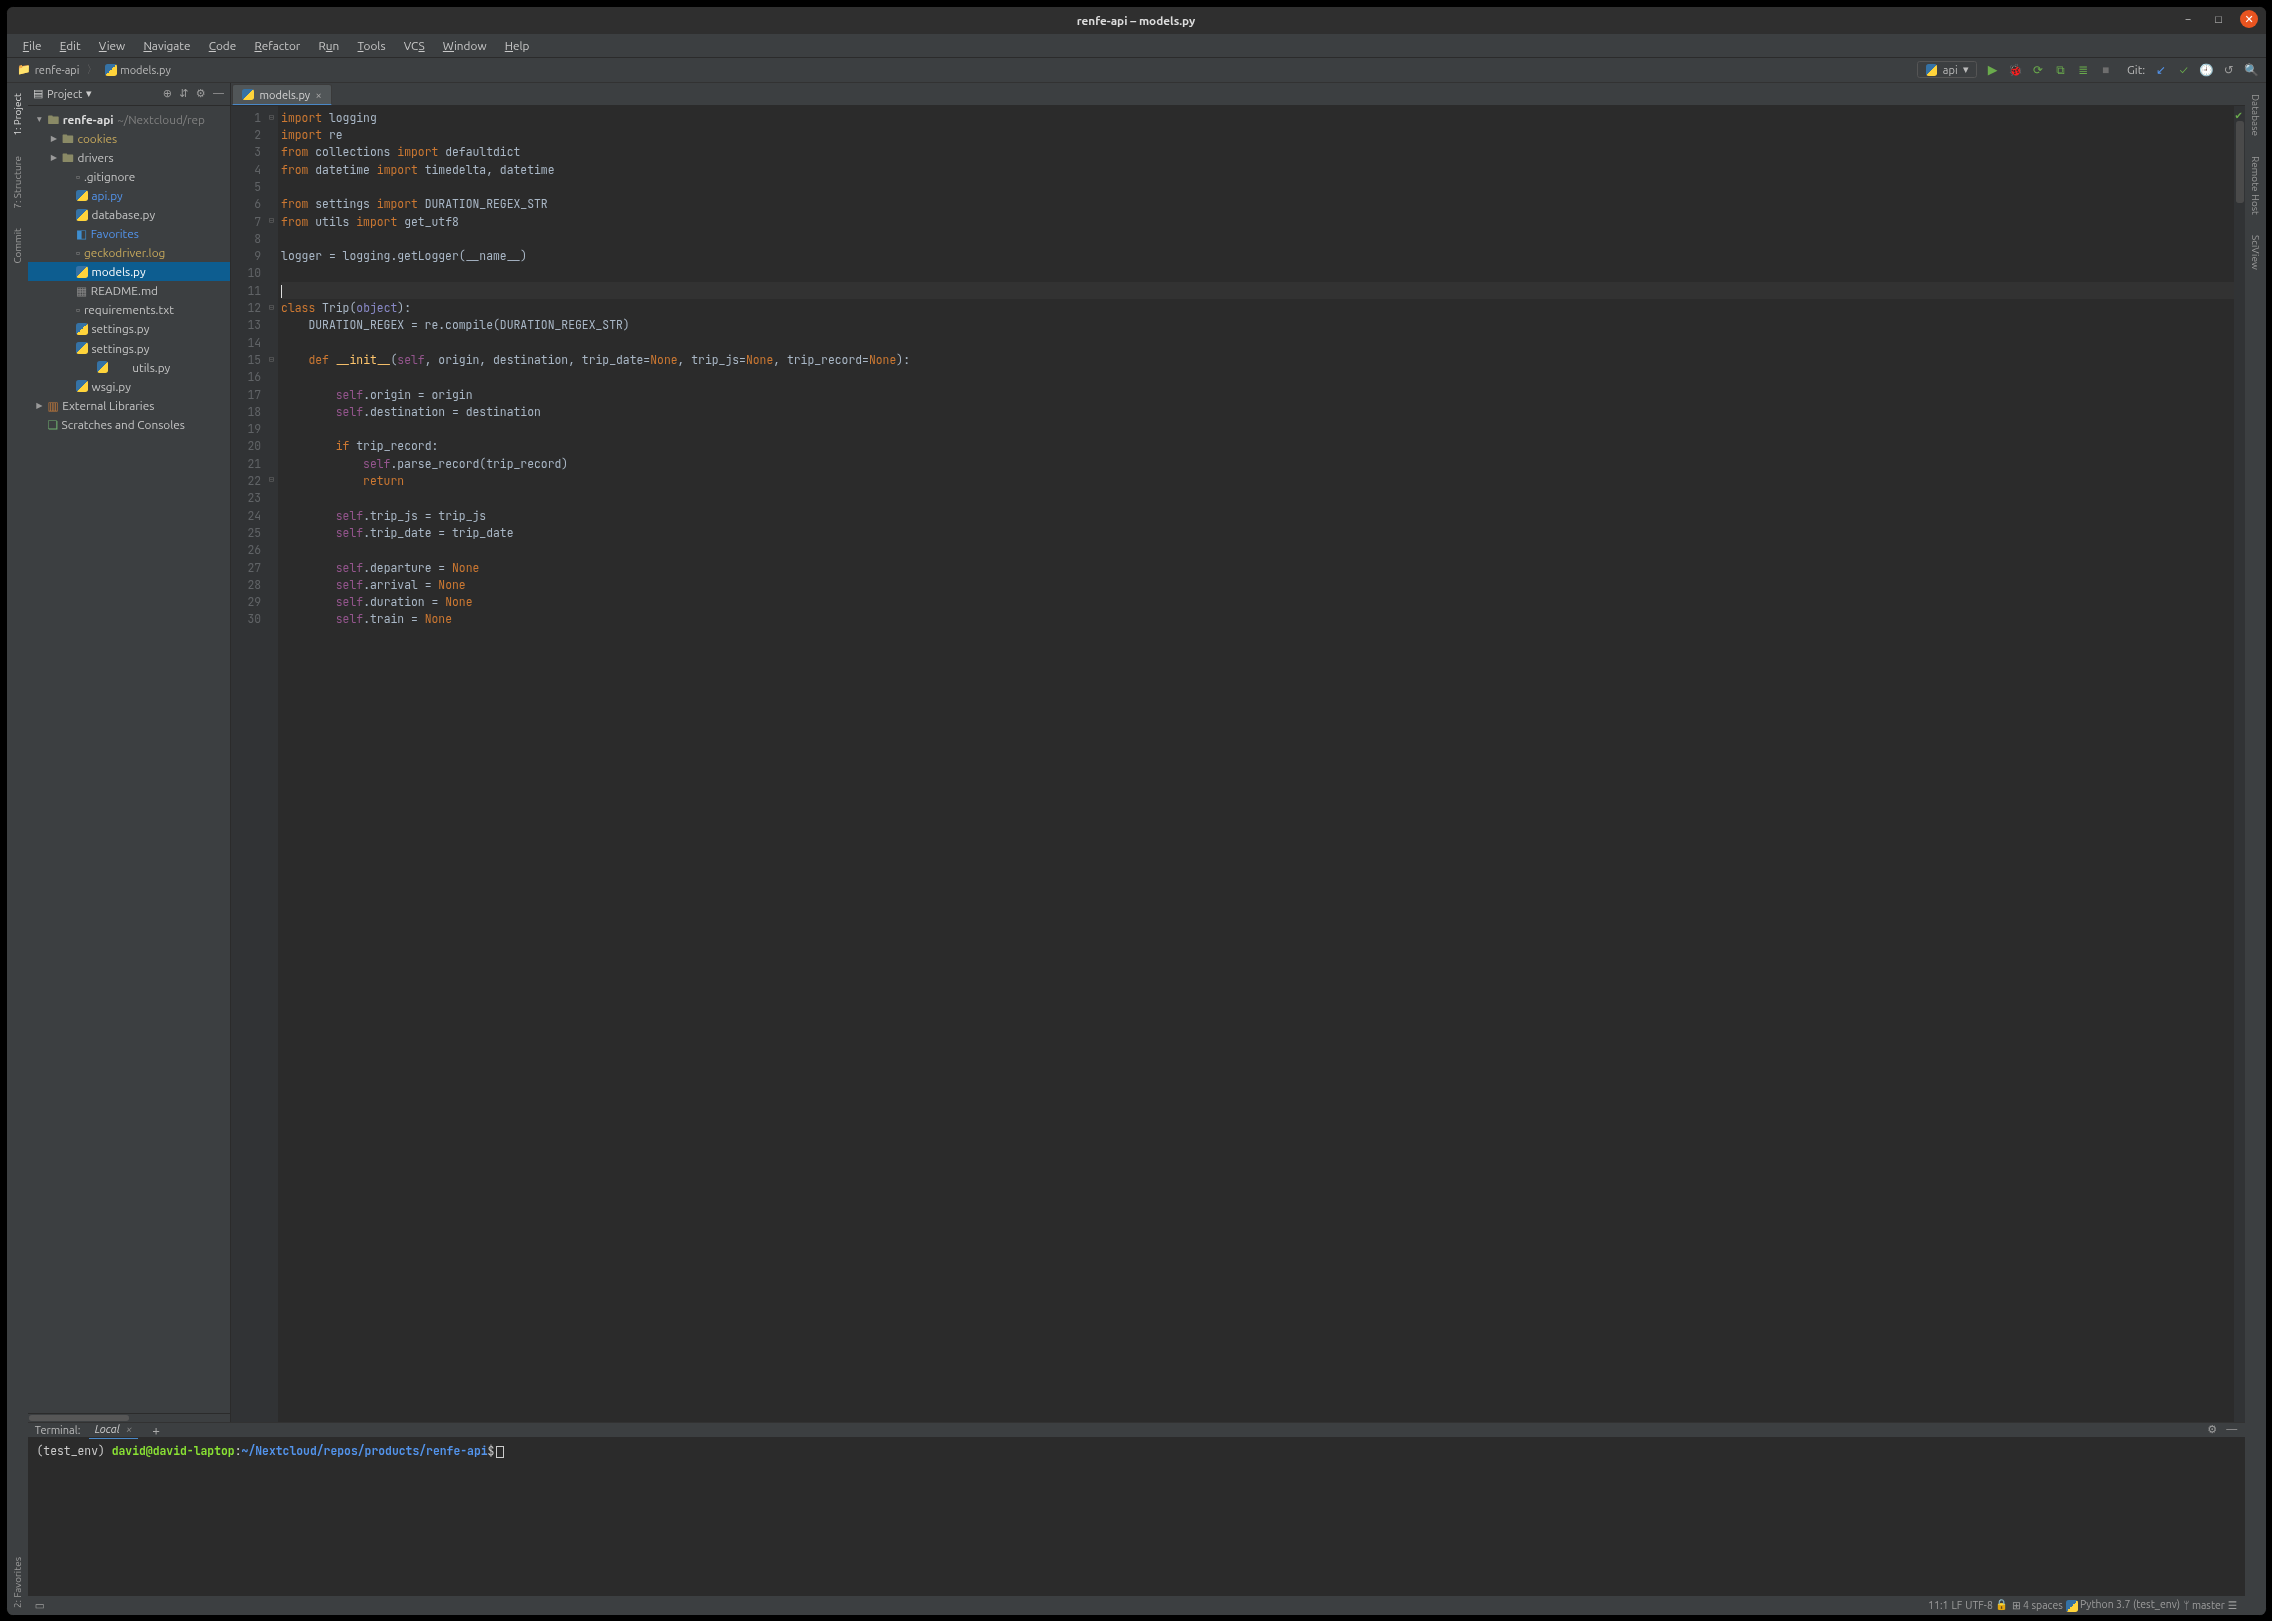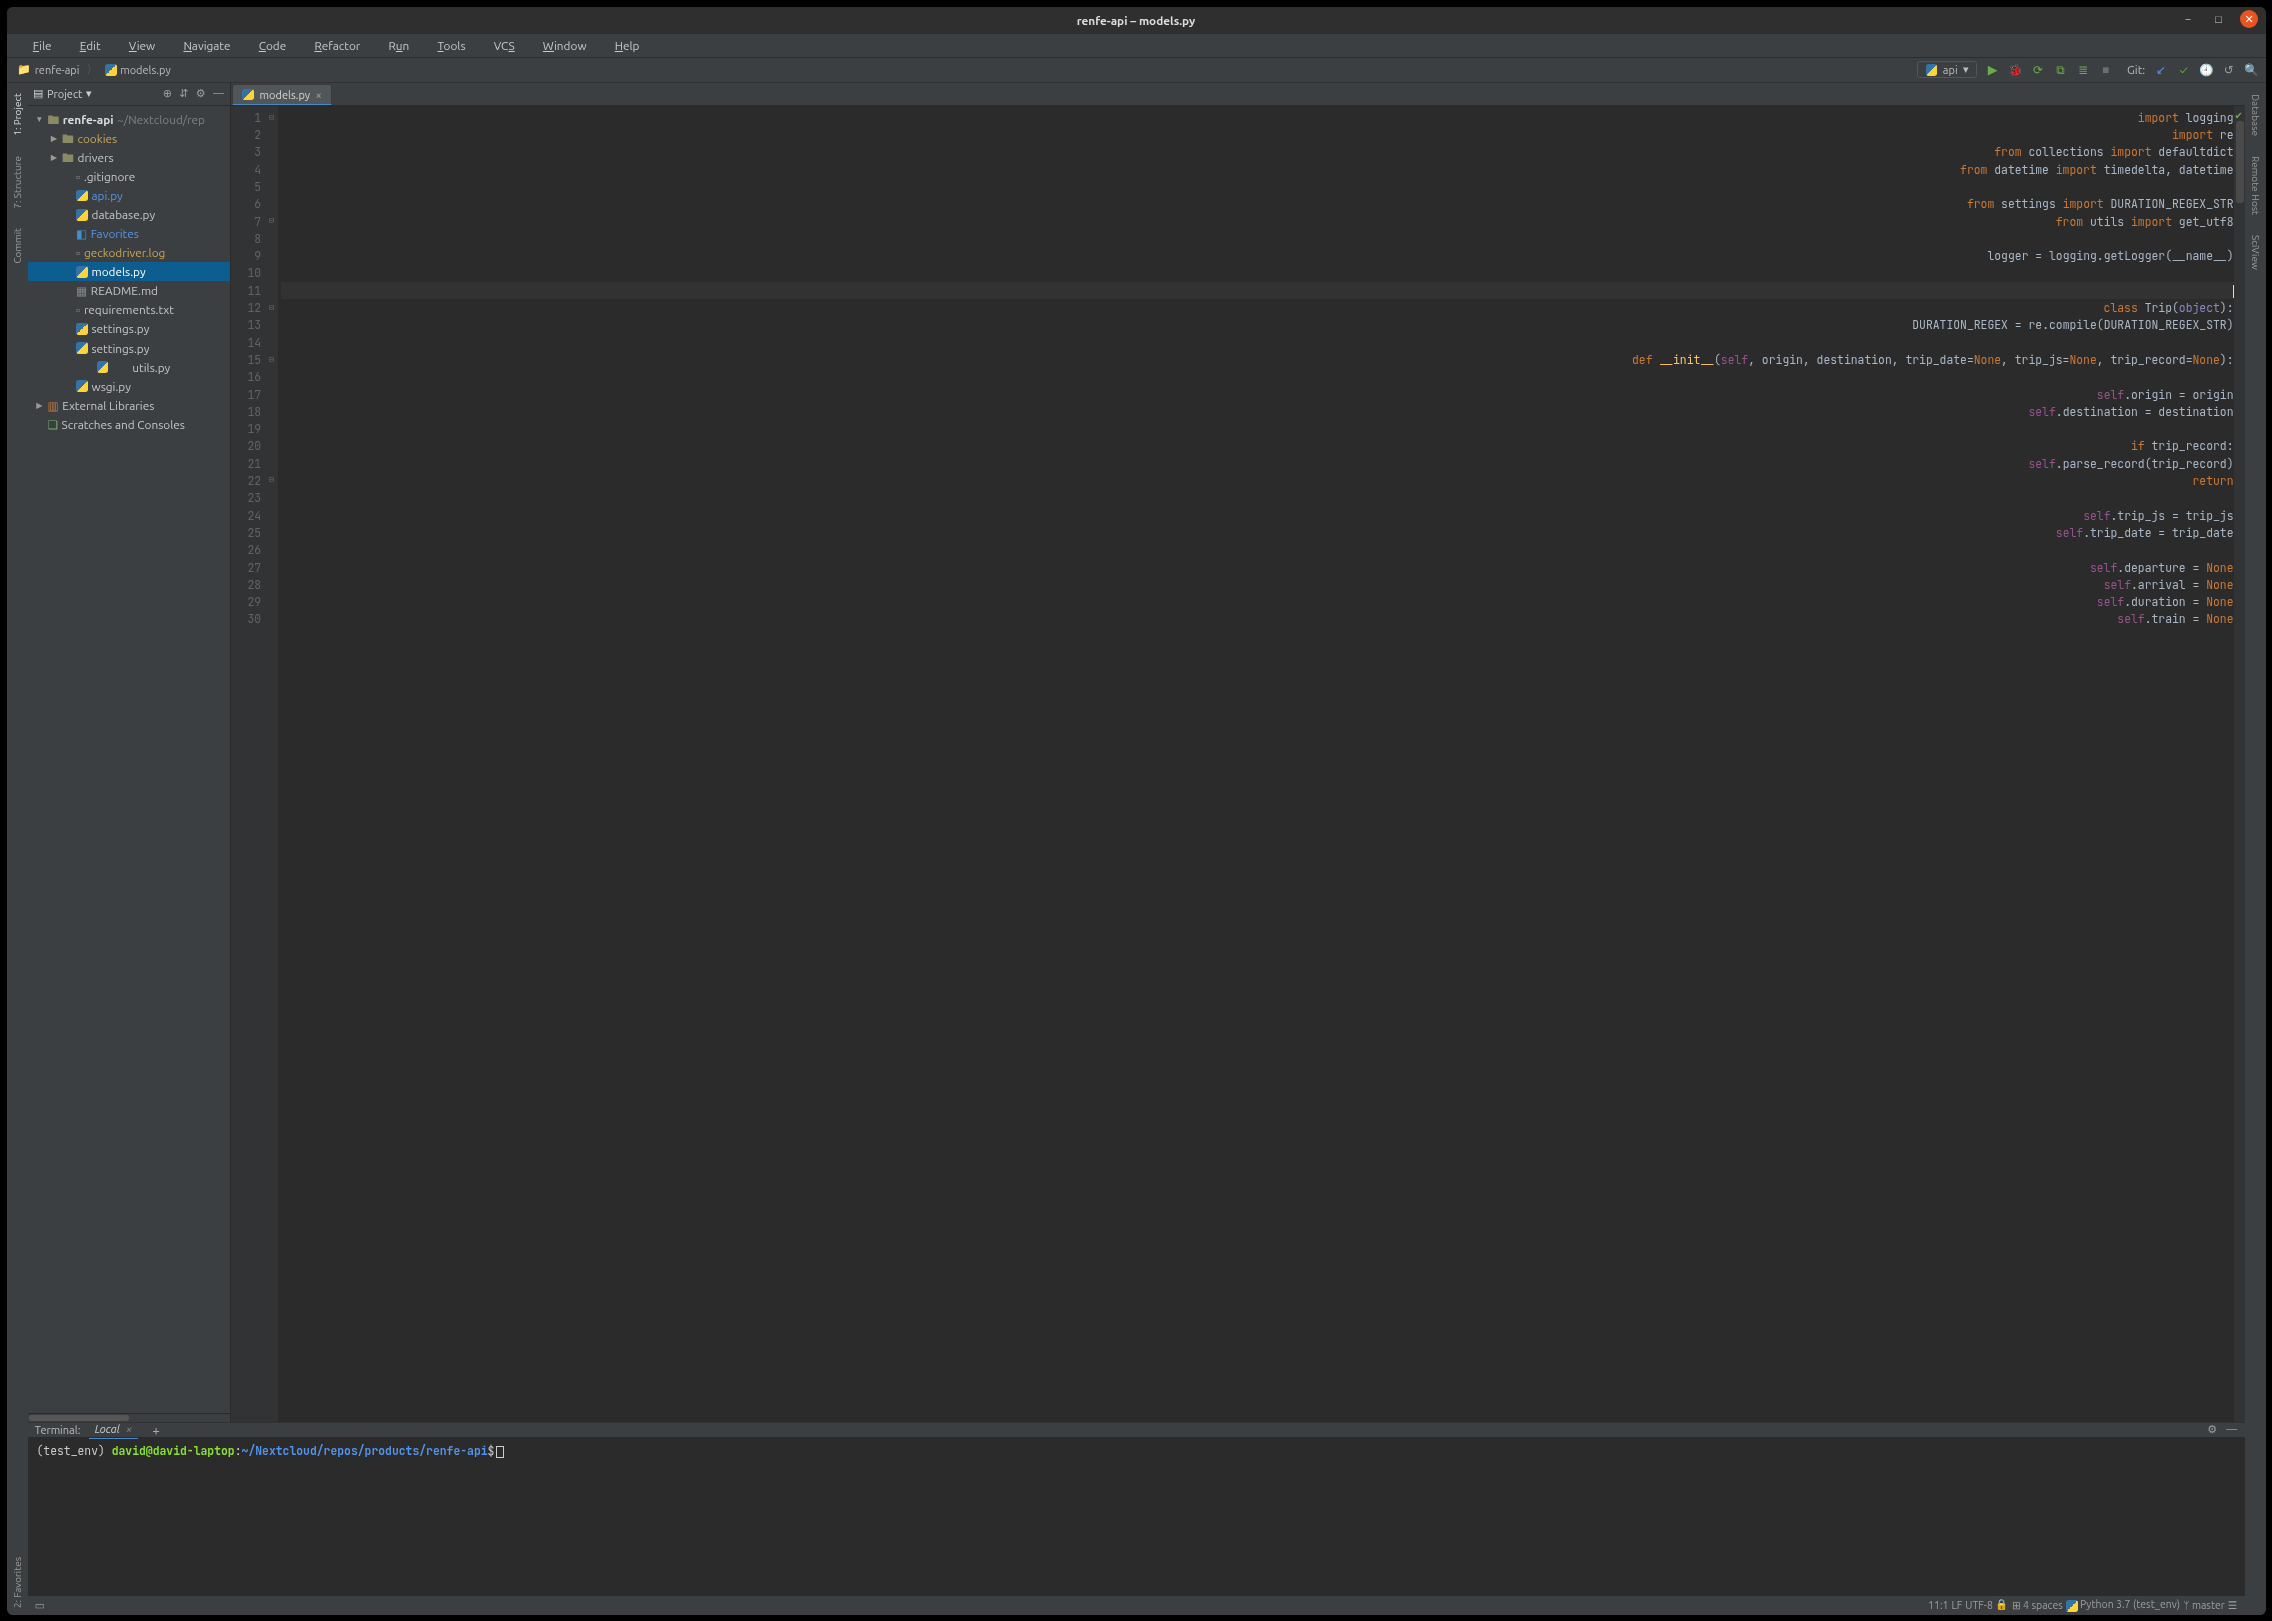"File" .menubar span { margin-left: 10px -> none }
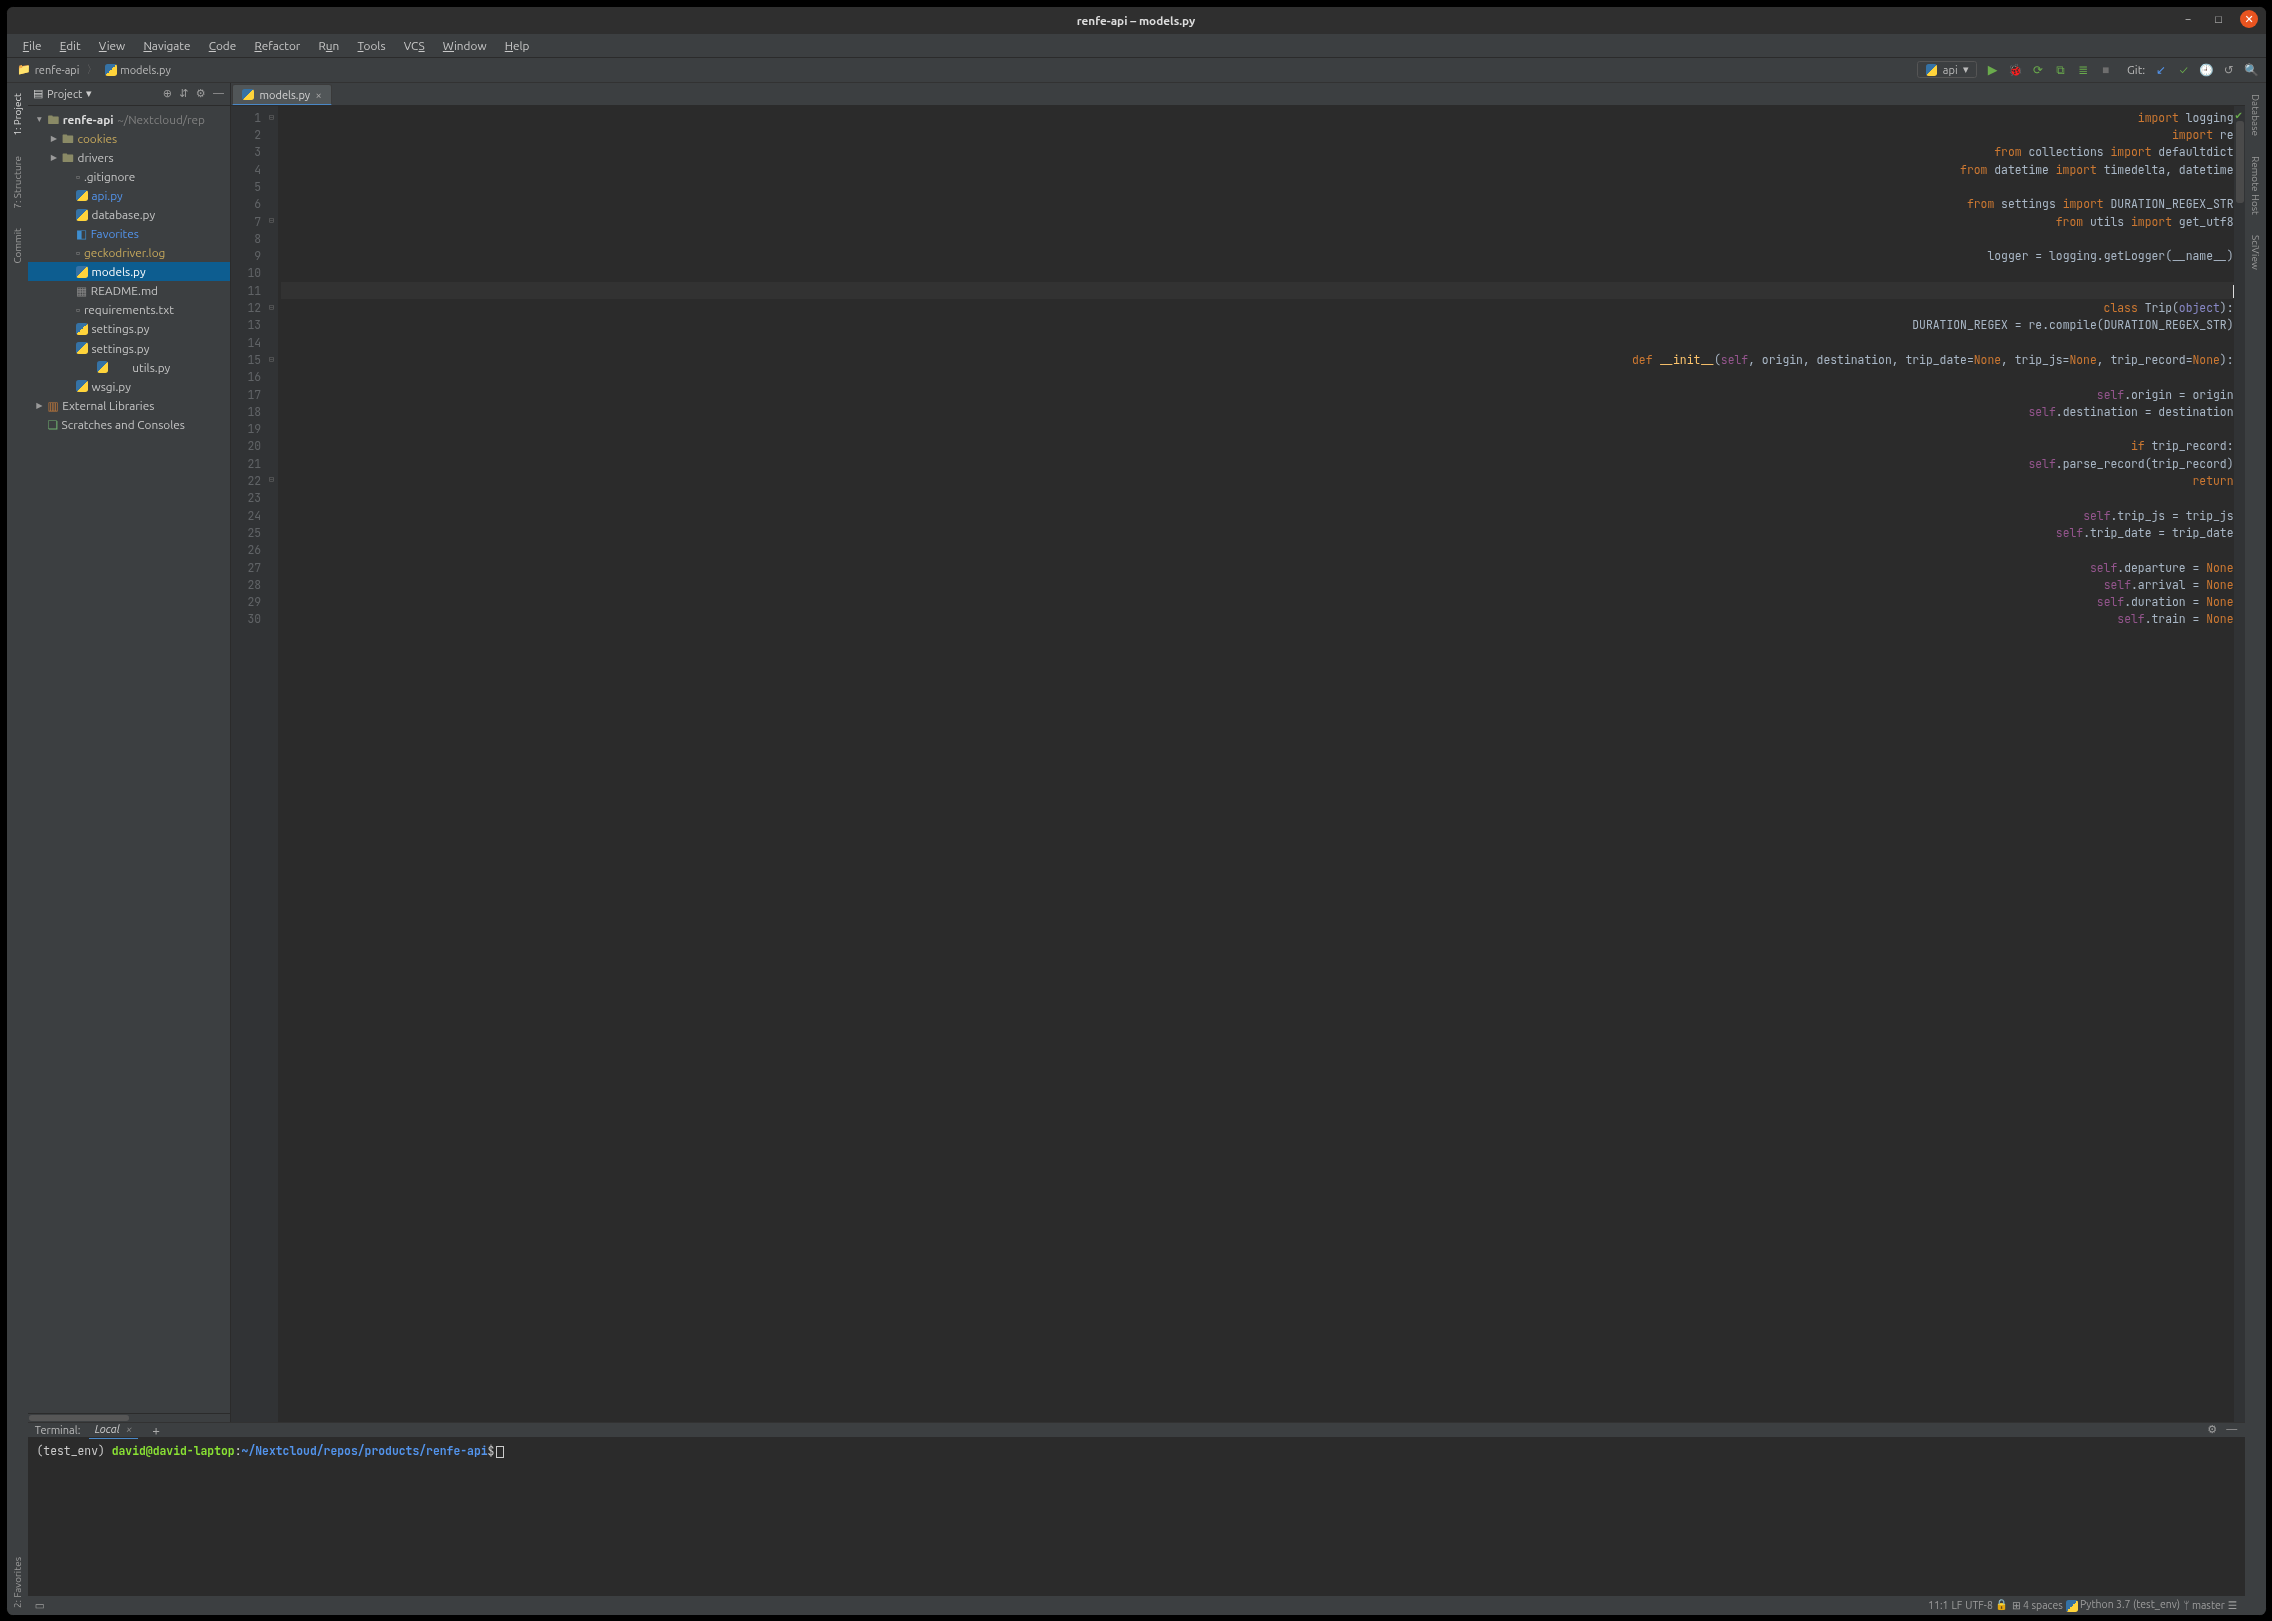"import logging" .codelines .cl { text-align: right -> none }
